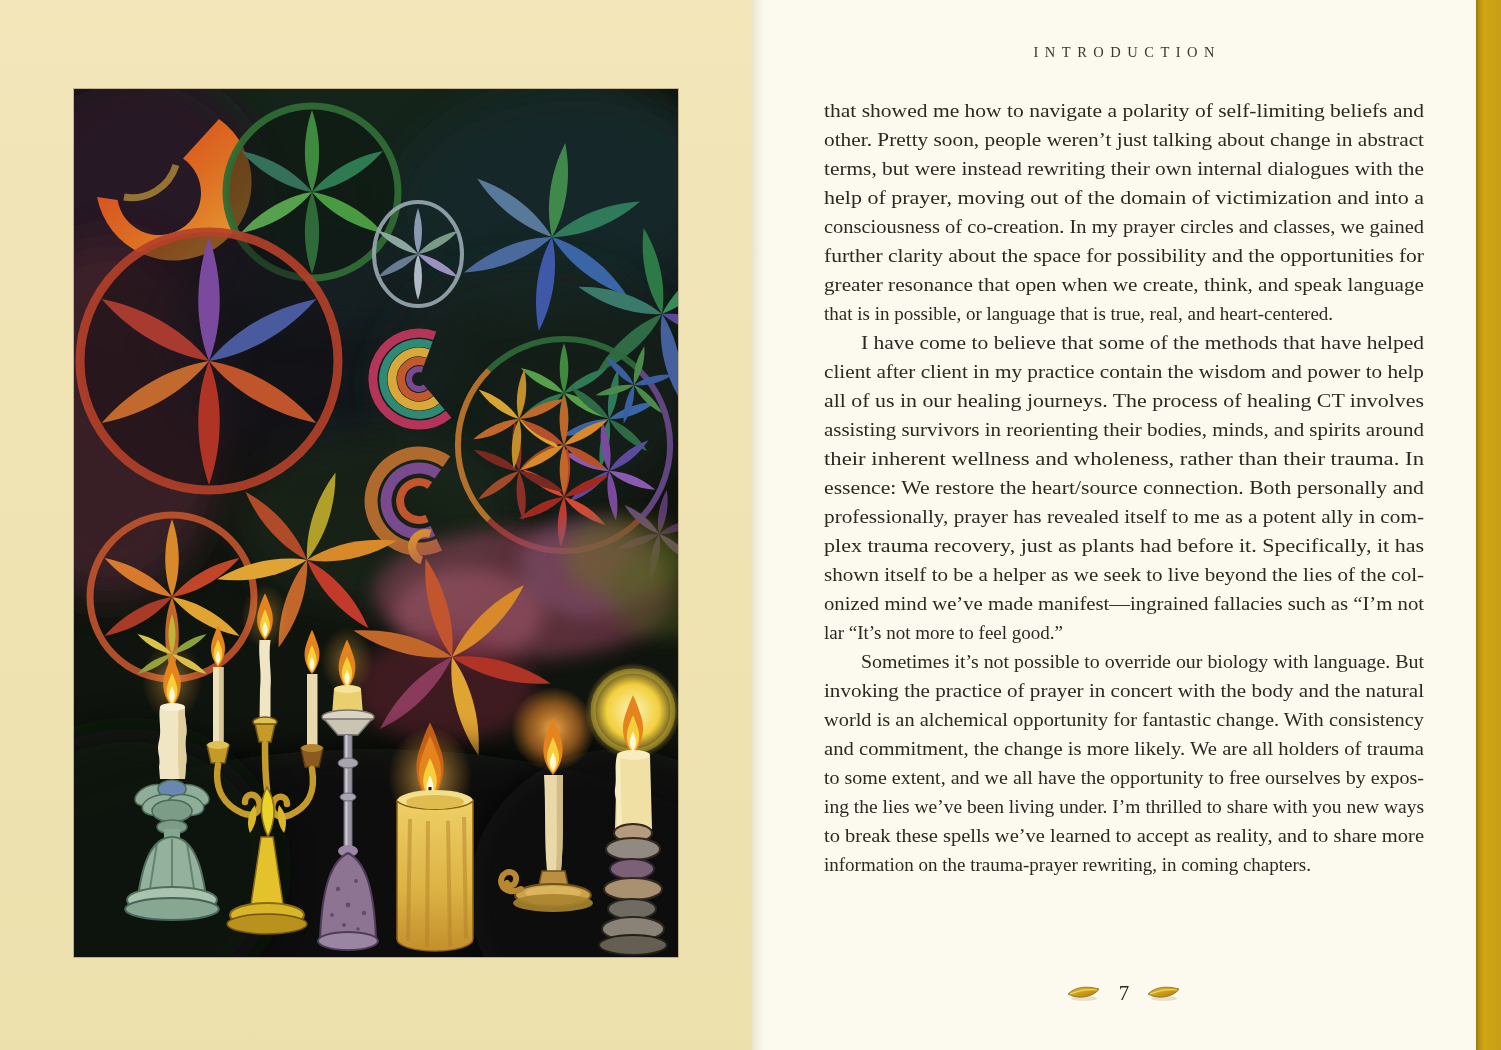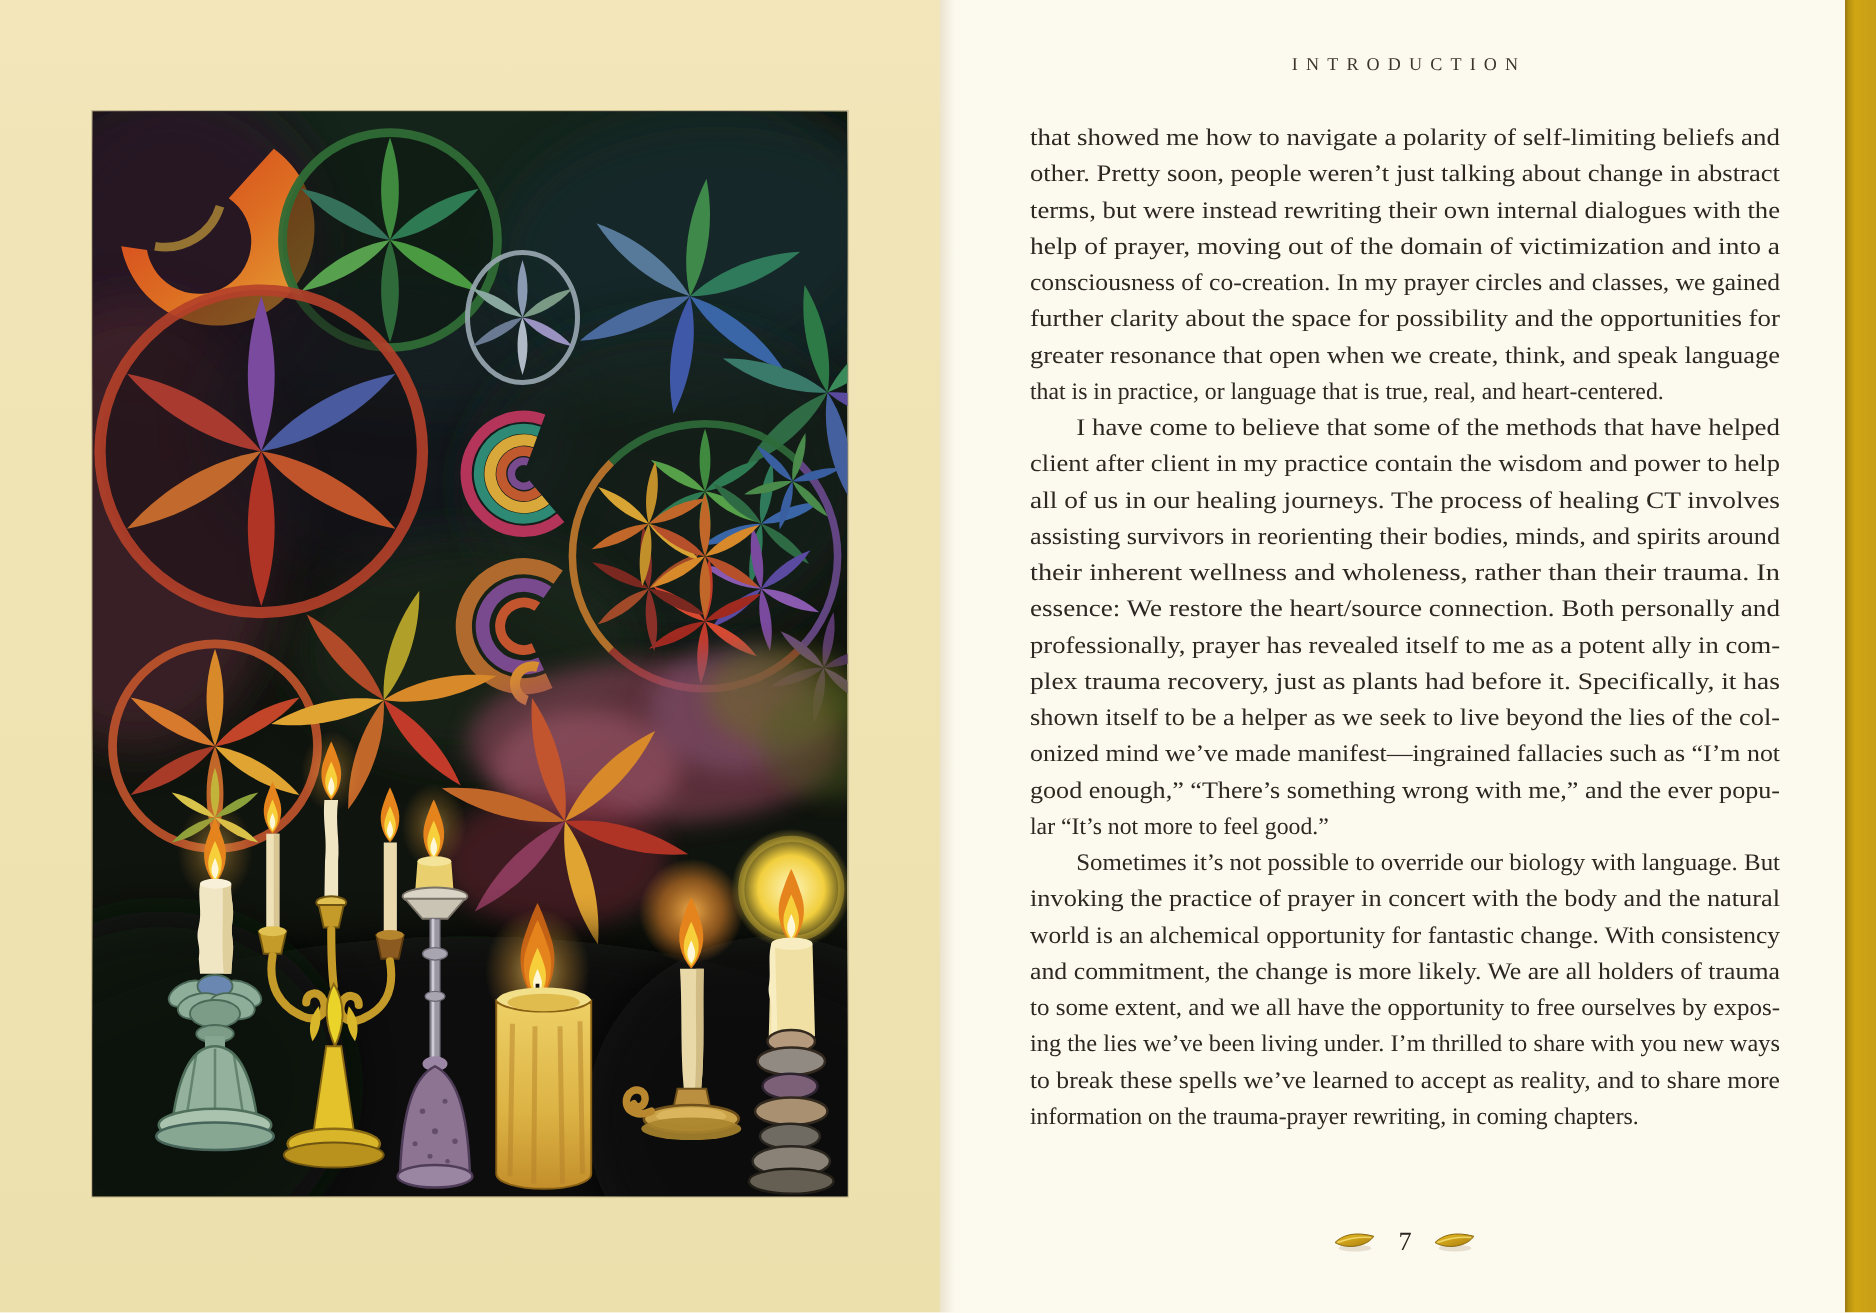"that is in practice, or" span.scaler { text: practice -> possible }
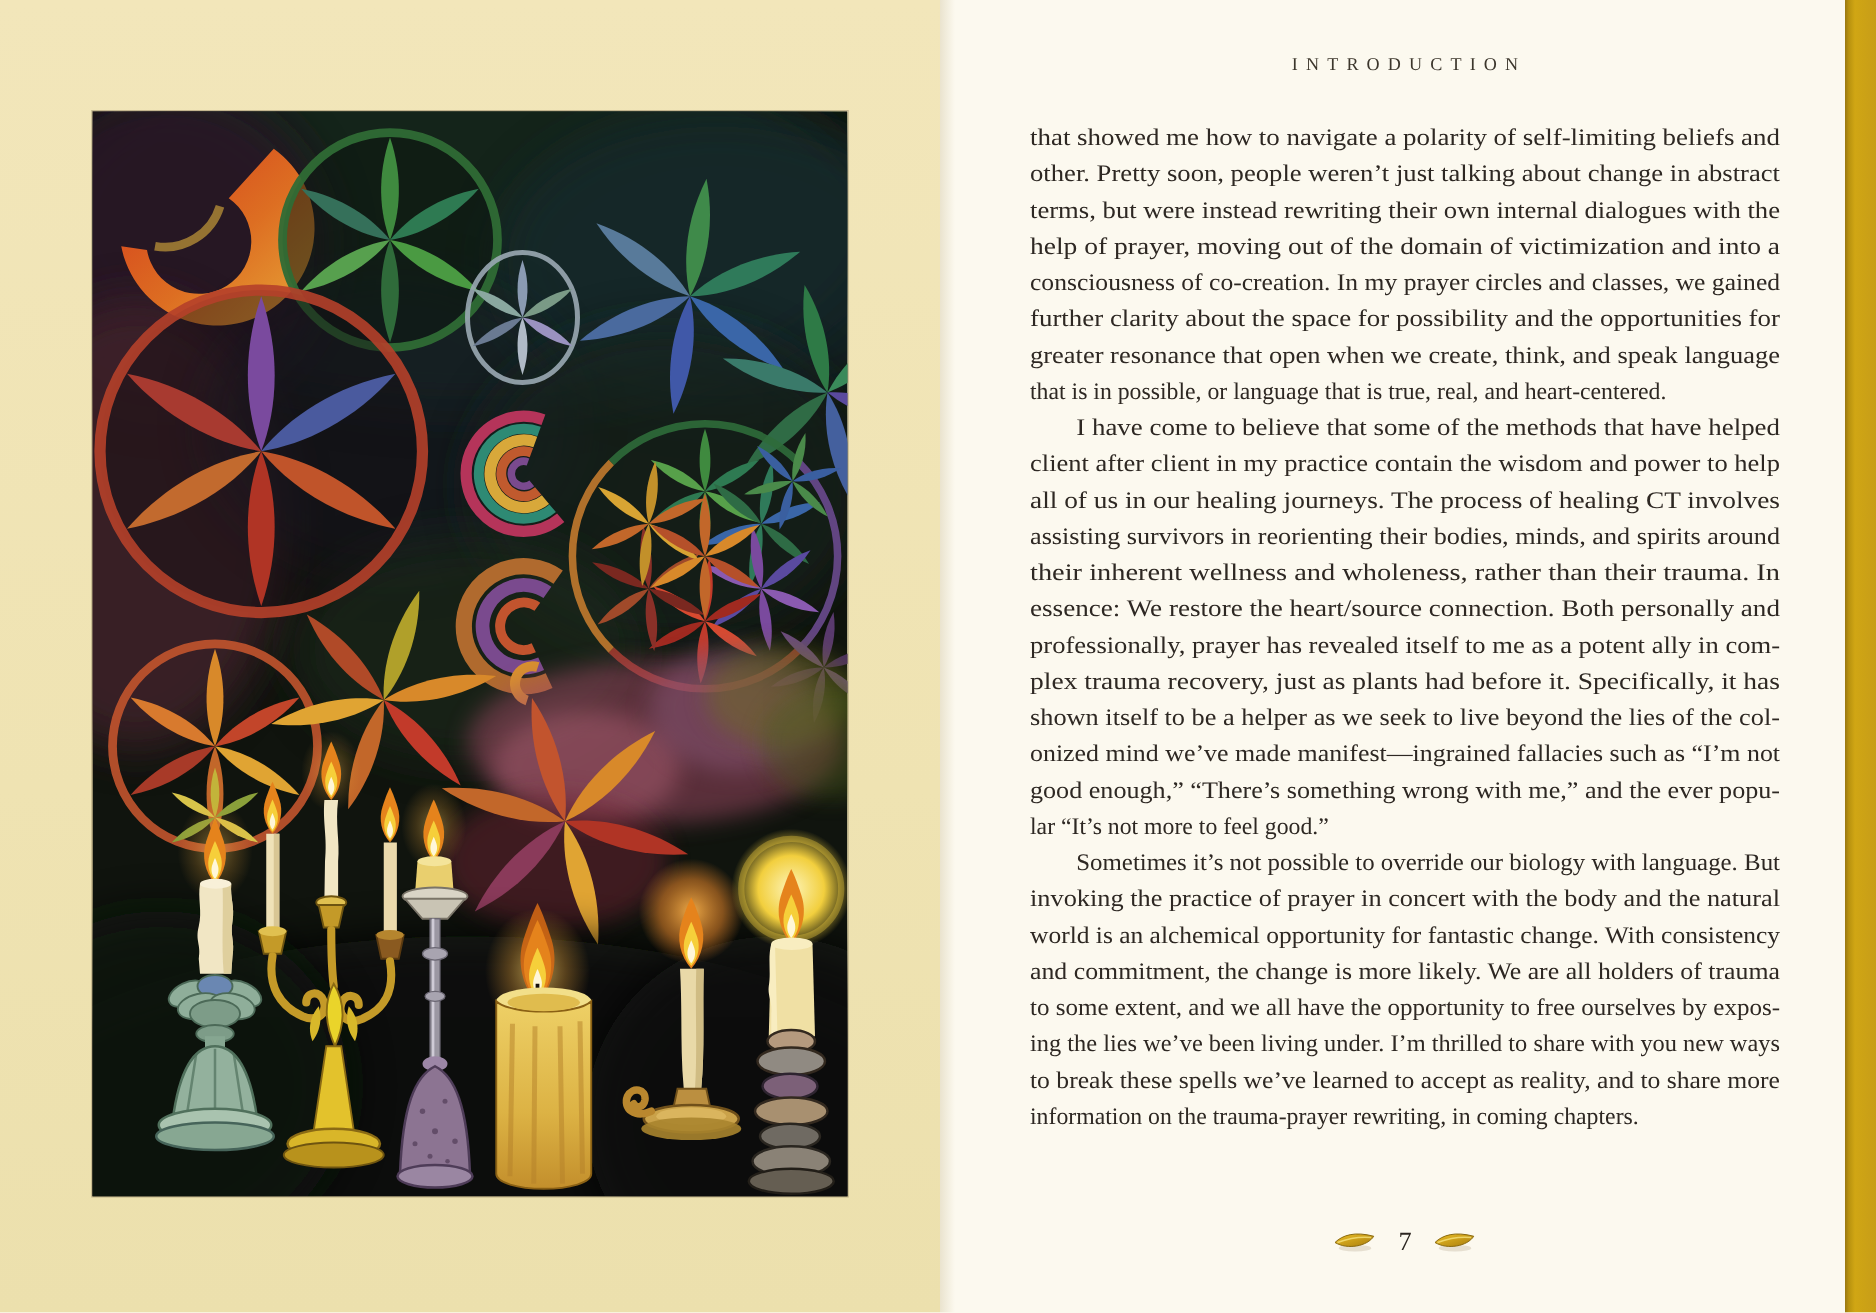"good enough,” “There’s something wrong" div.line { html: <div><span>good enough,” “There’s something wrong with me,” and the ever popu-</span></div> -> none }
